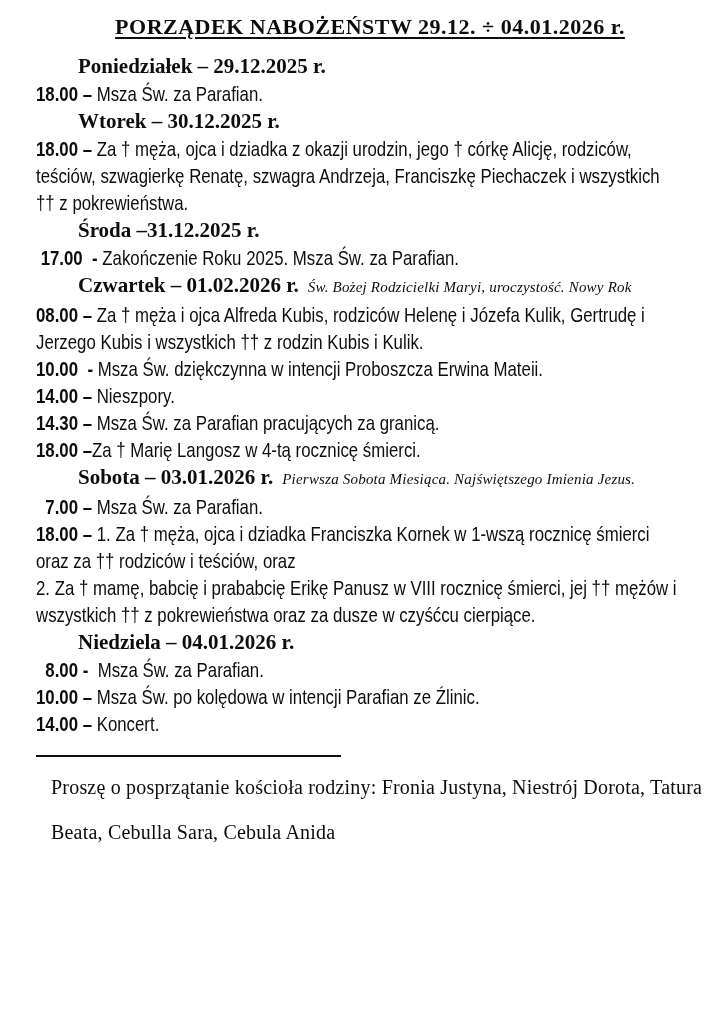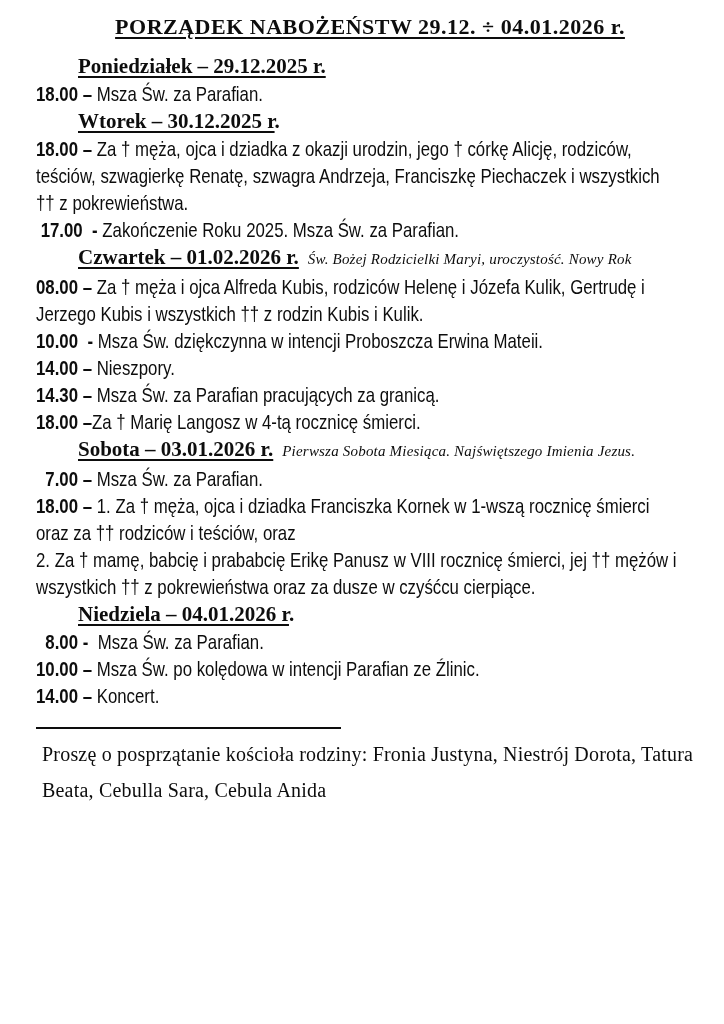"Poniedziałek – 29.12.2025 r." .hdr-u { text-decoration: underline -> none }
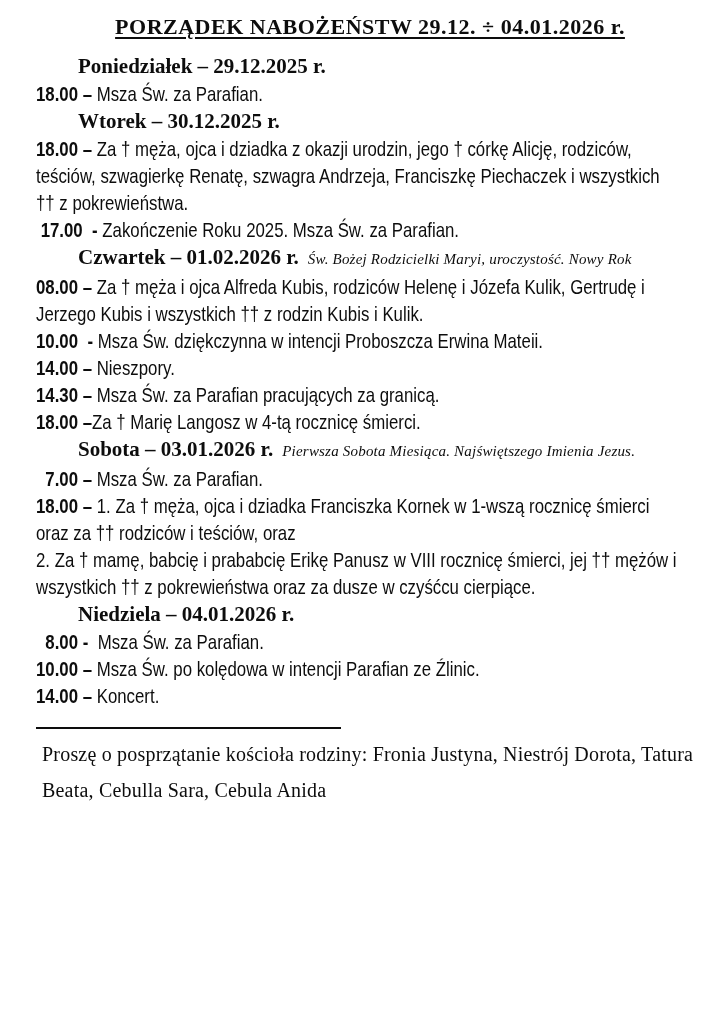"Środa –31.12.2025 r." div.day-header { html: none -> <div><span>Środa –31.12.2025 r</span><span>.</span></div> }
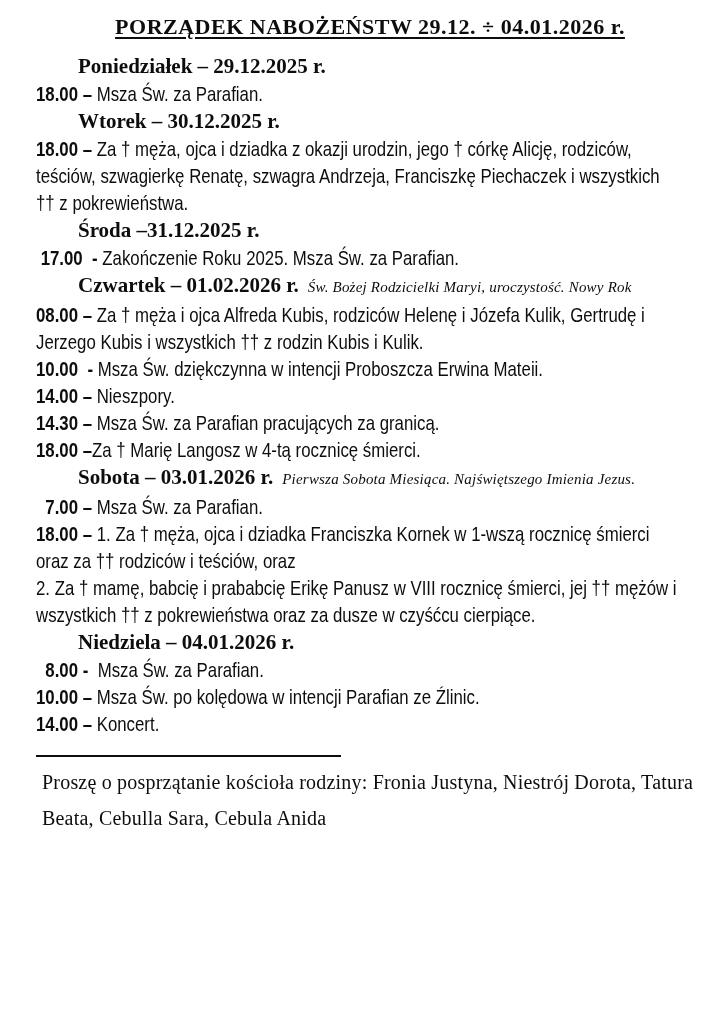"Proszę o posprzątanie kościoła rodziny:" .footer-line { margin: 6px -> 15px }
